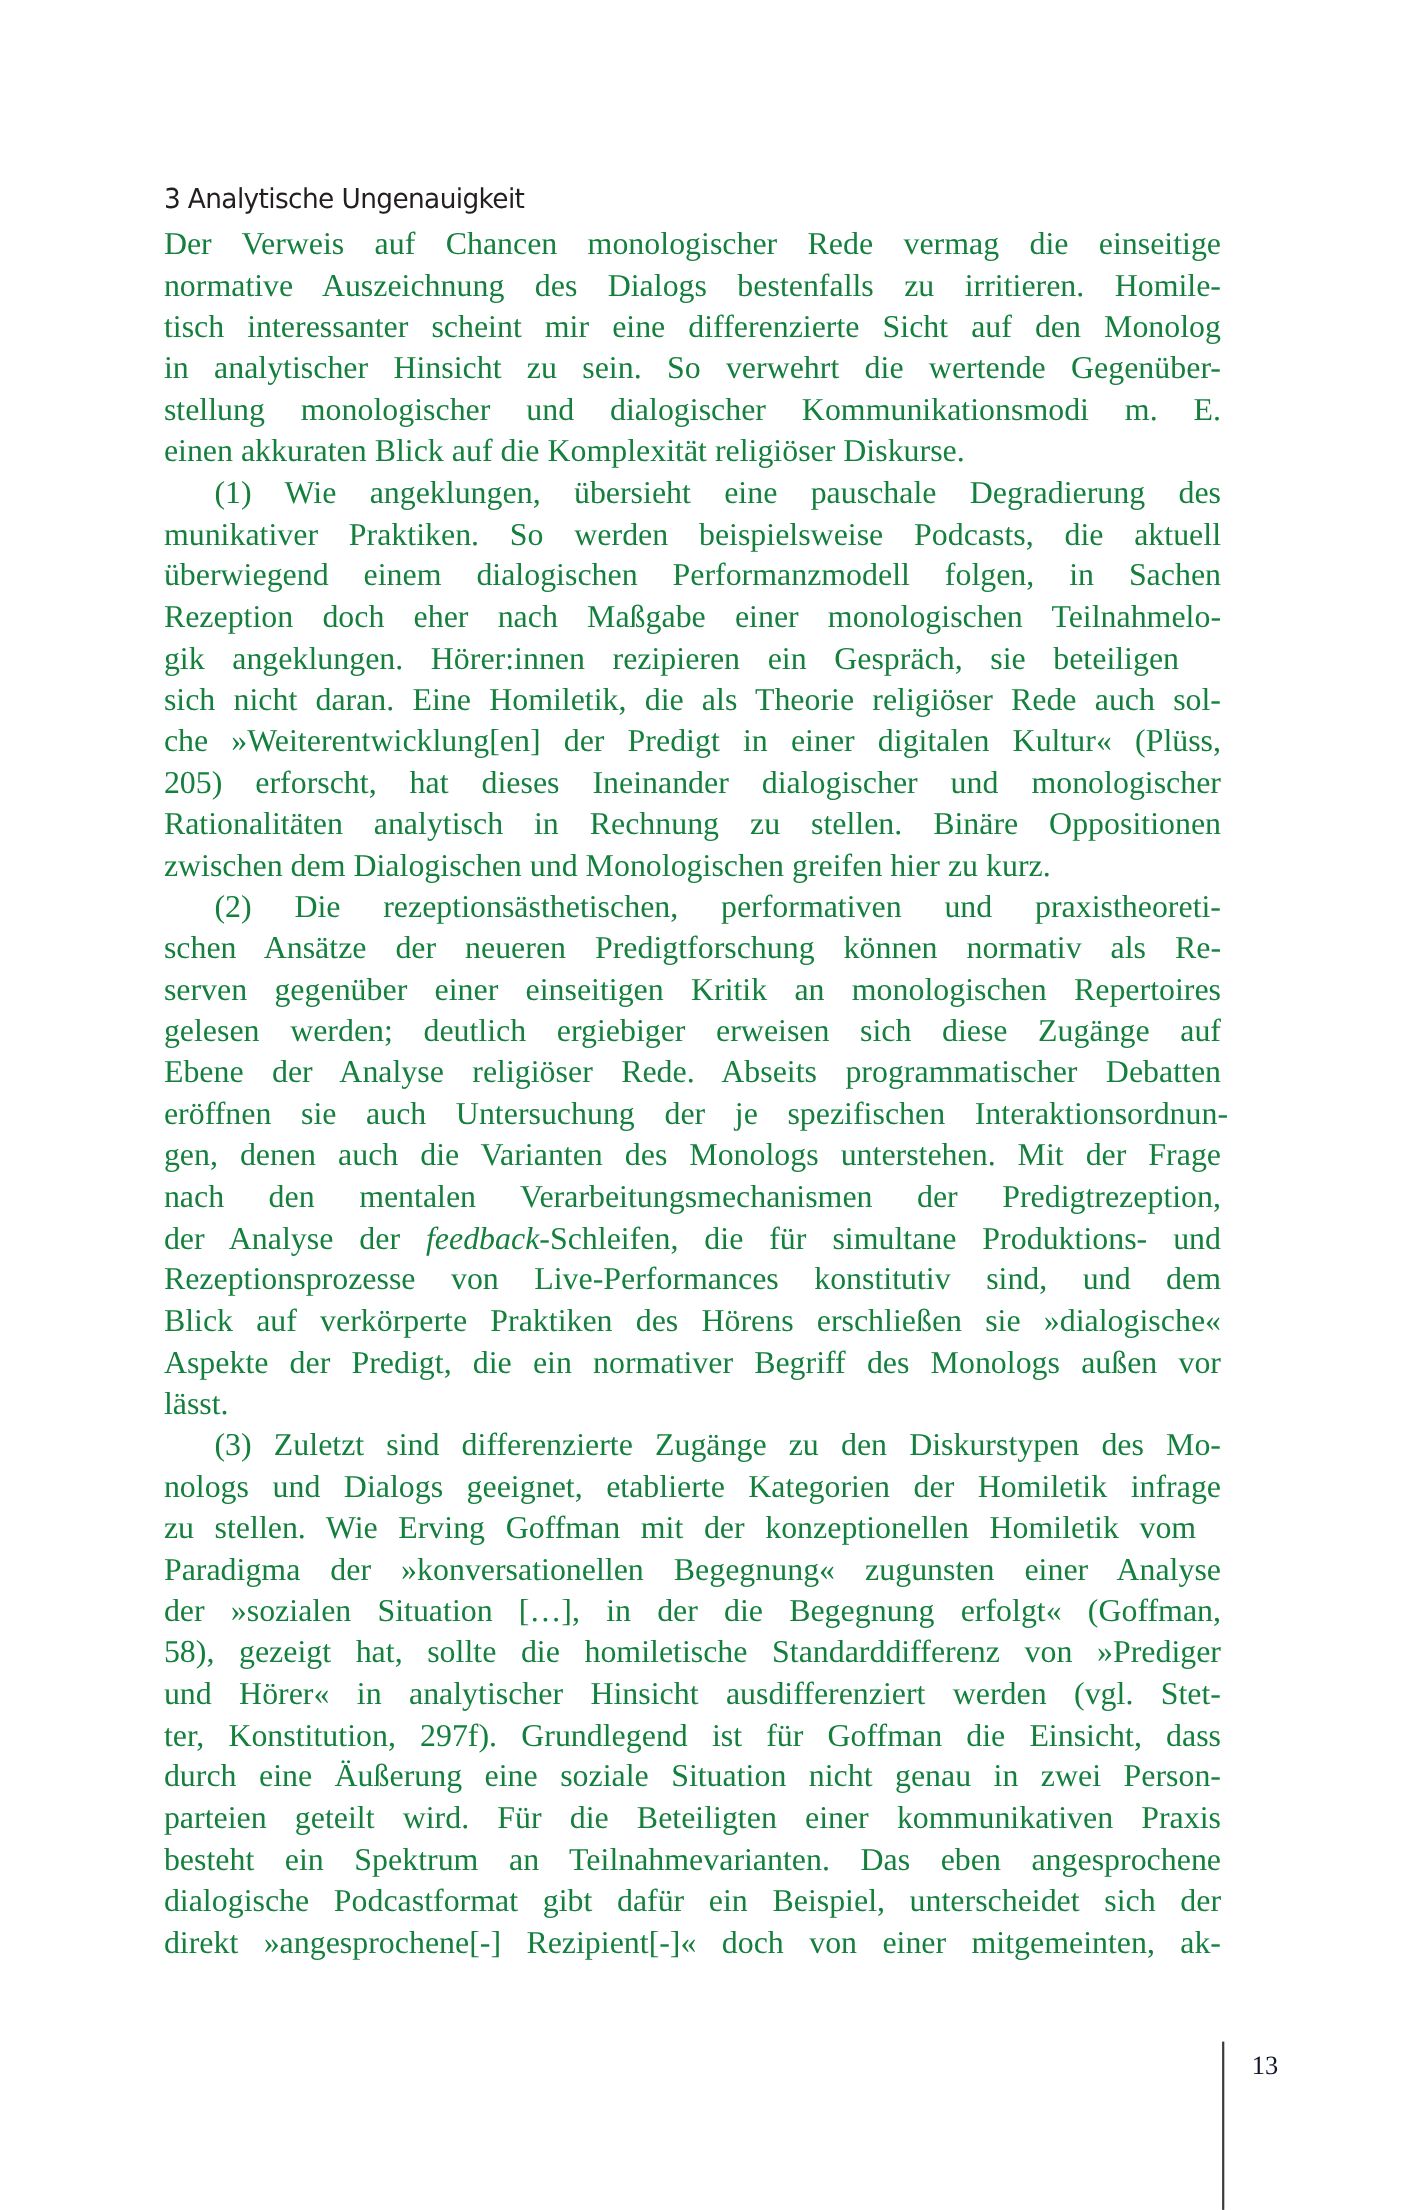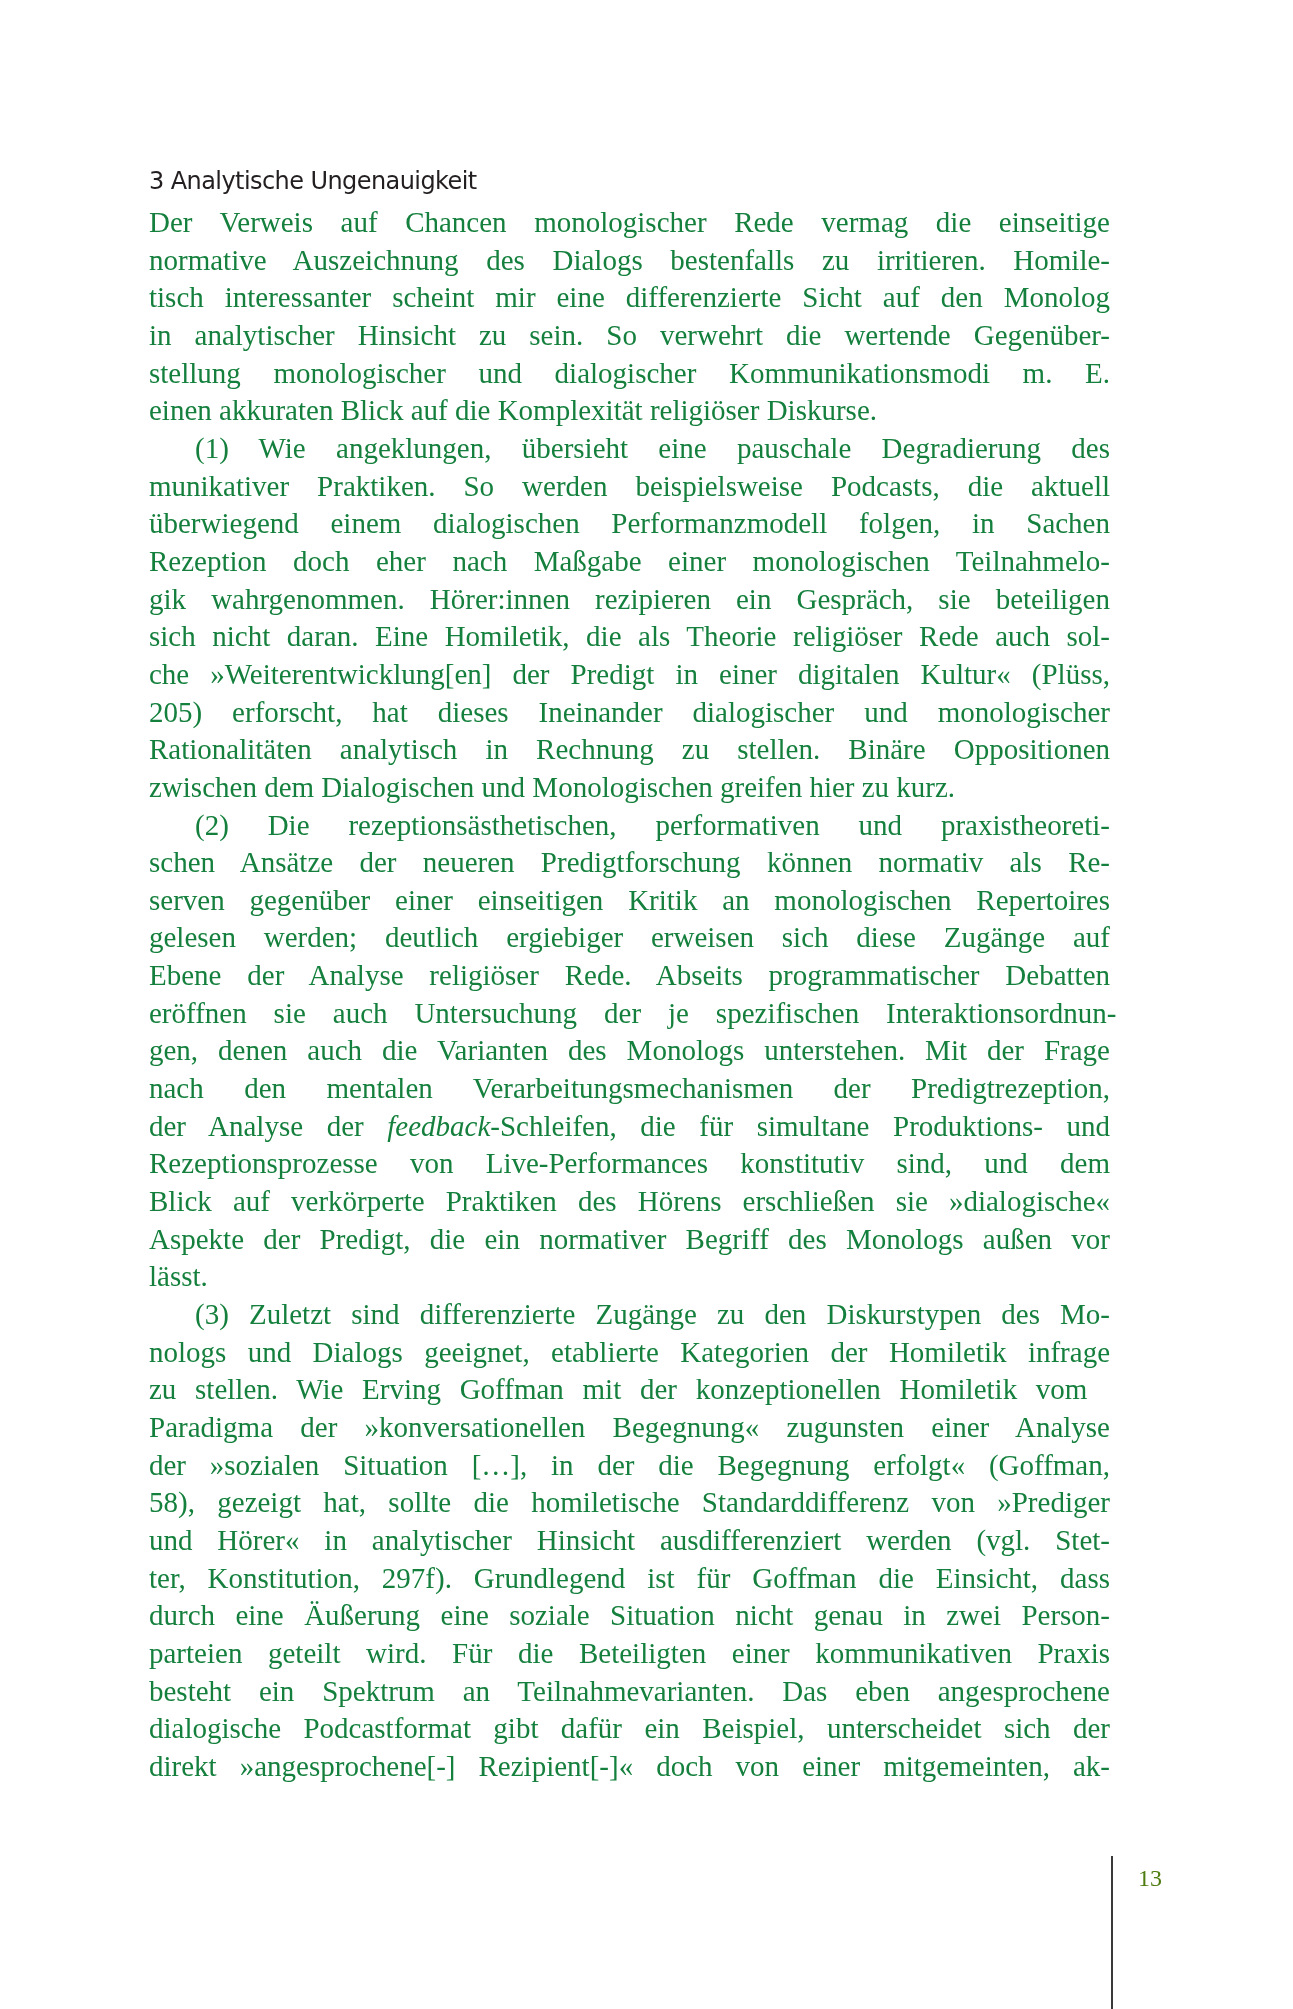"gik wahrgenommen. Hörer:innen rezipieren" span { text: wahrgenommen -> angeklungen }
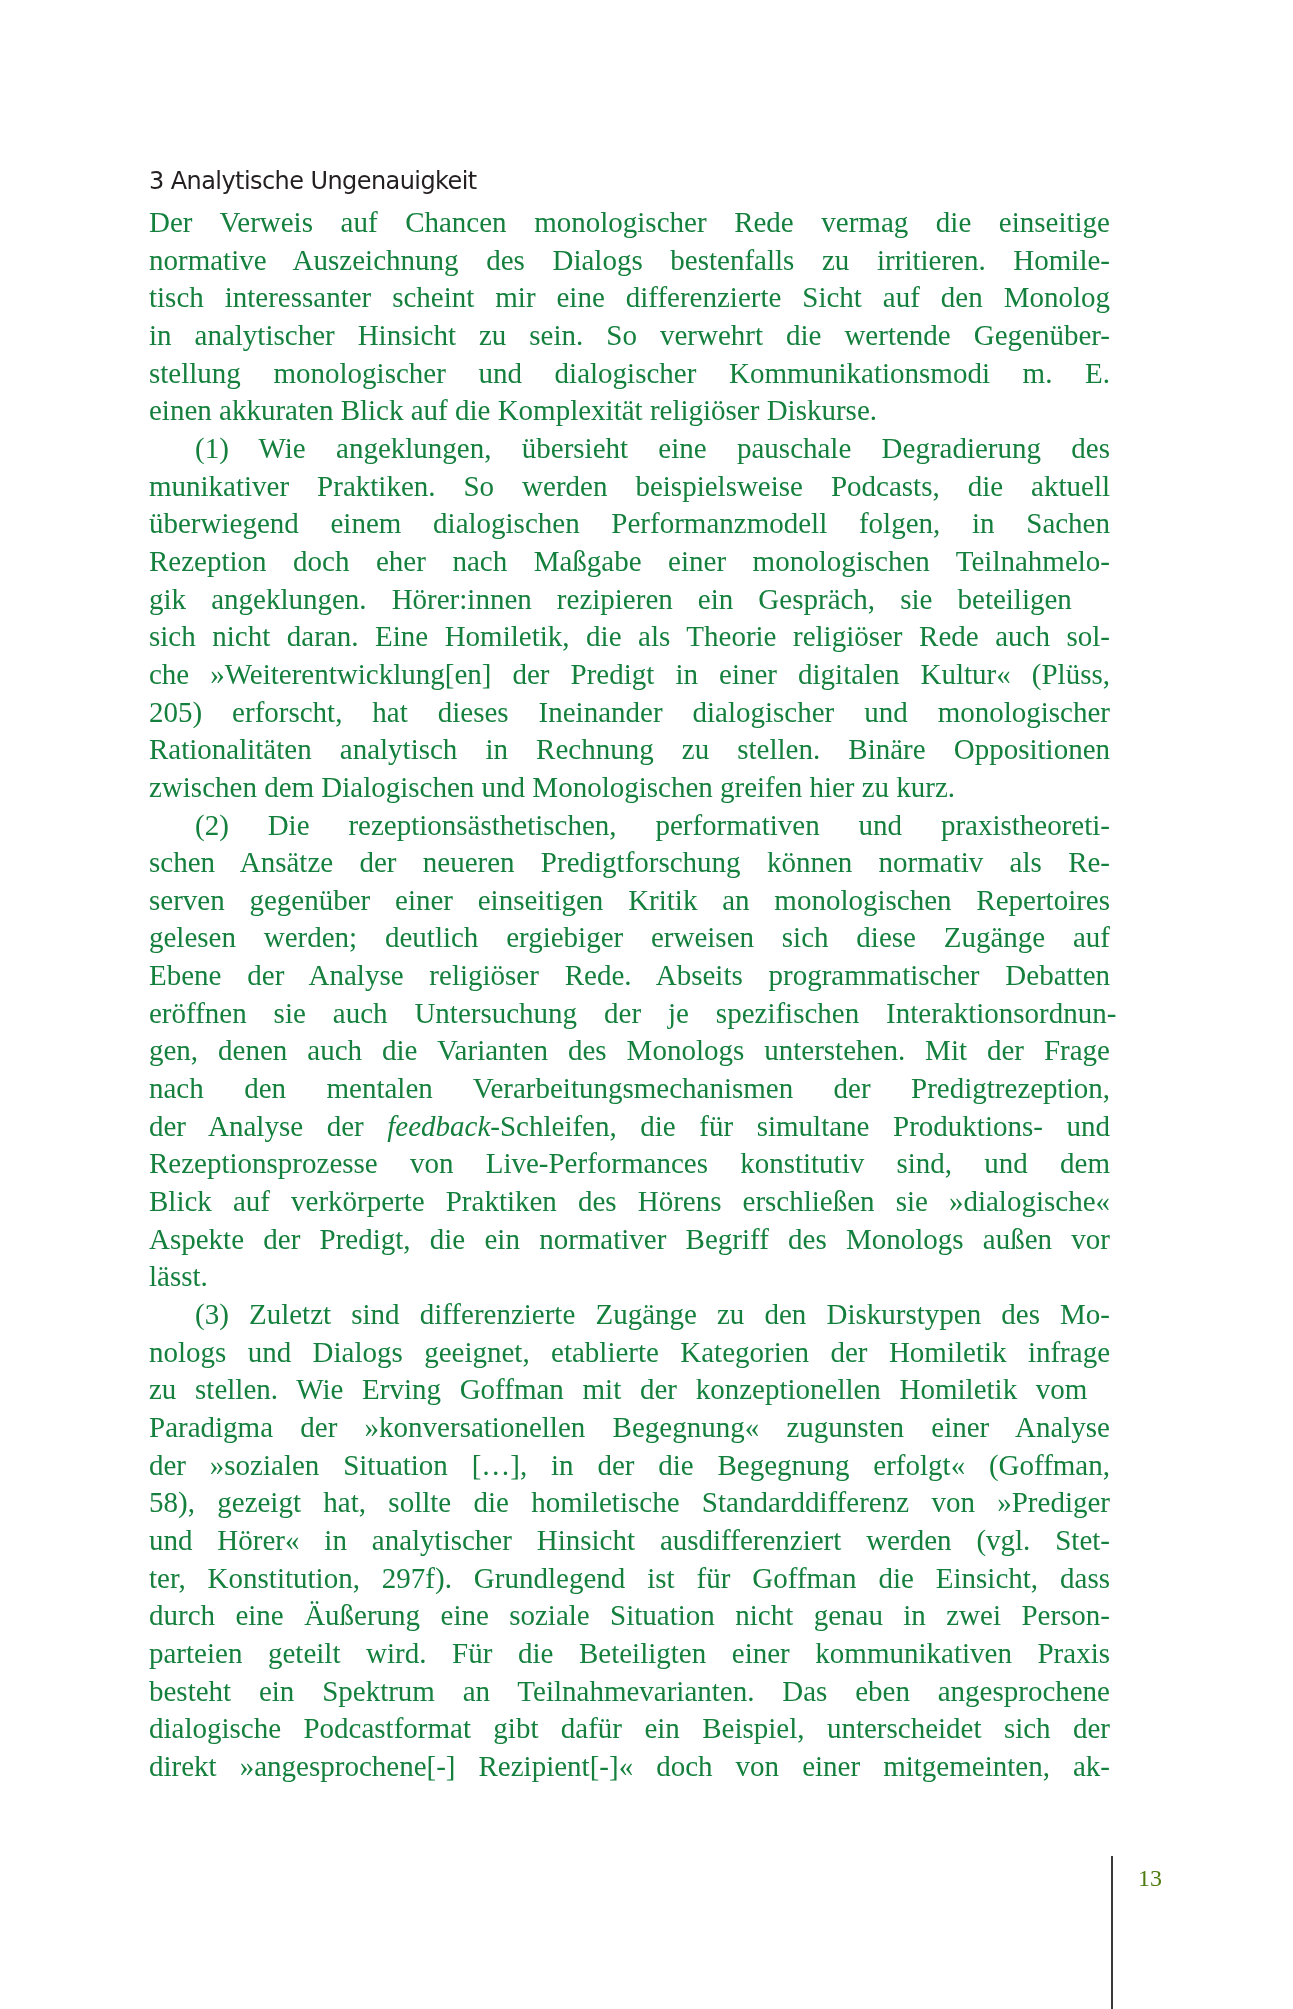"13" .pageno { color: #4d7c0f -> #0f172a }
